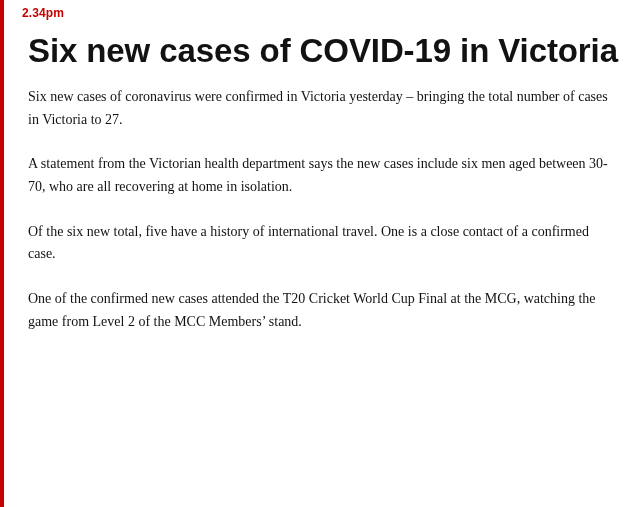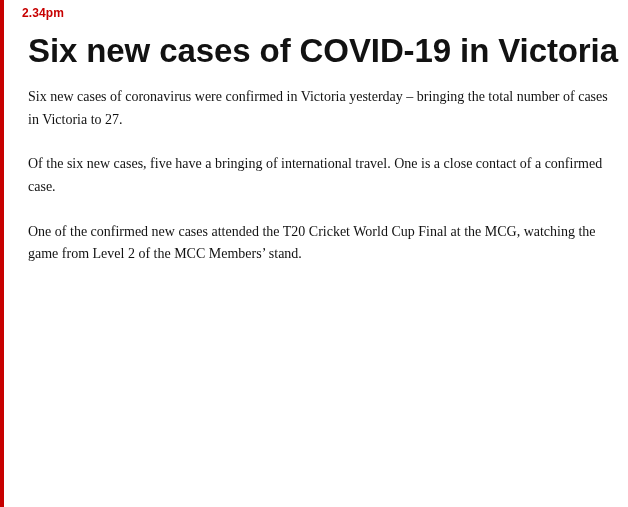"A statement from the Victorian" p { html: none -> <p>A statement from the Victorian health department says the new cases include six men aged between 30-70, who are all recovering at home in isolation.</p> }
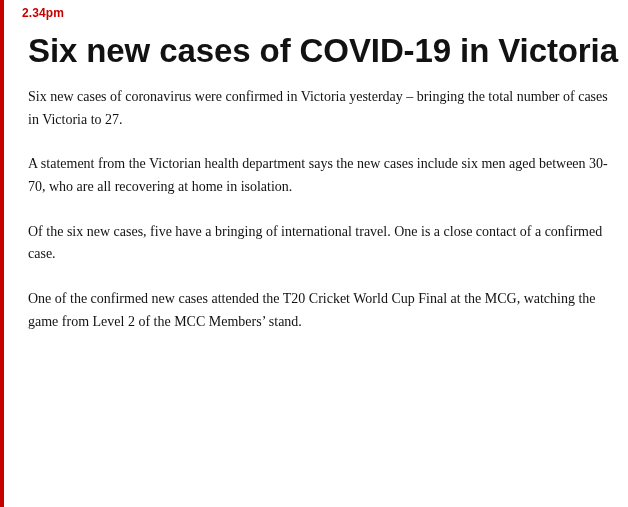"Of the six new cases," p { text: cases, five have a bringing -> total, five have a history }
